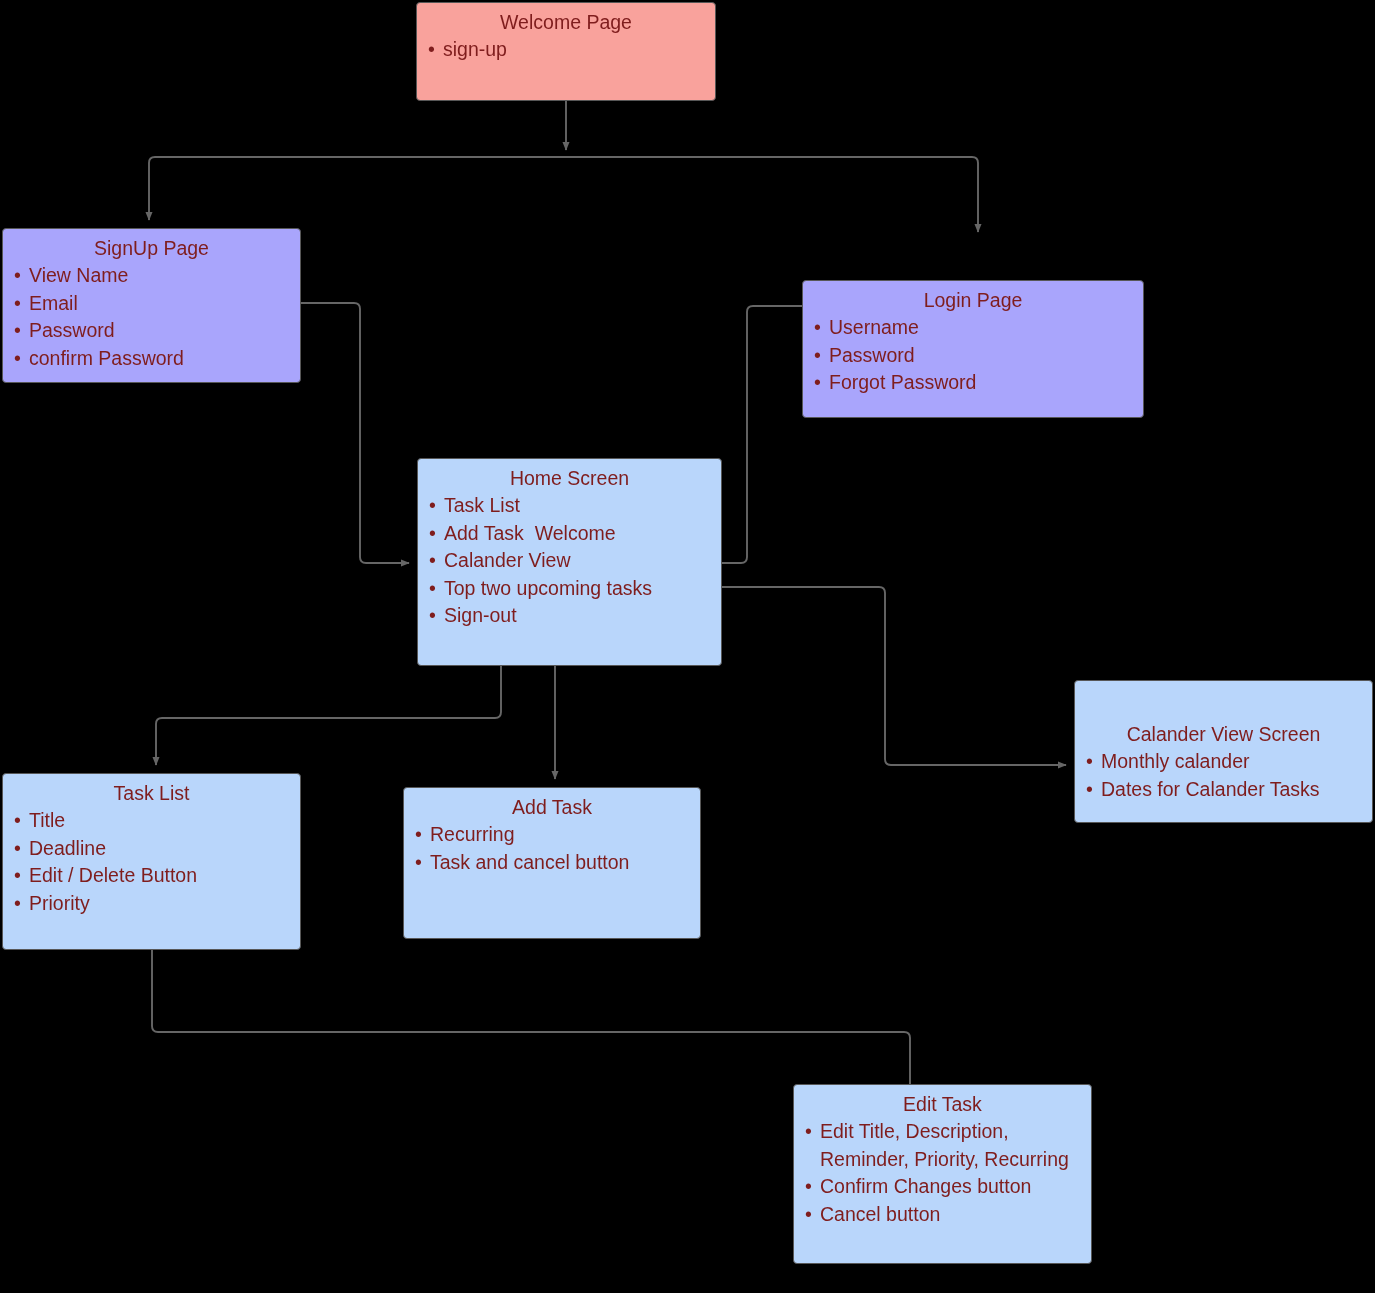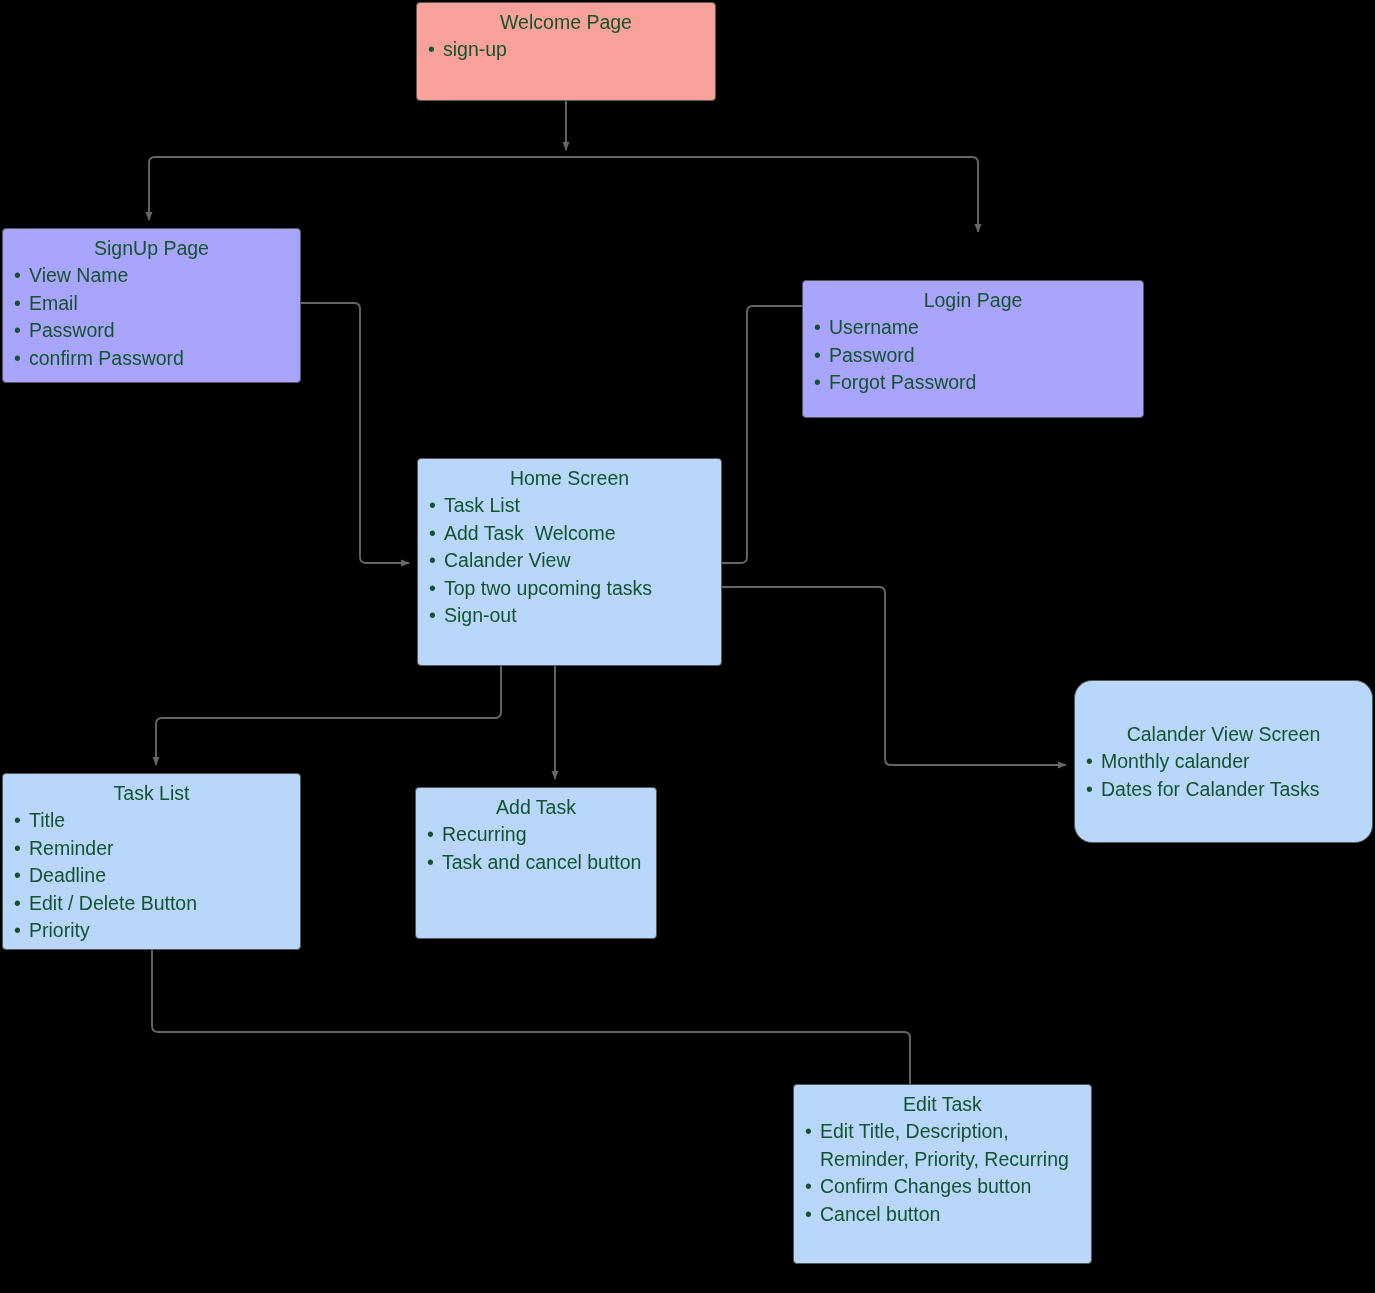"Welcome Page" .node { color: #14532d -> #7f1d1d }
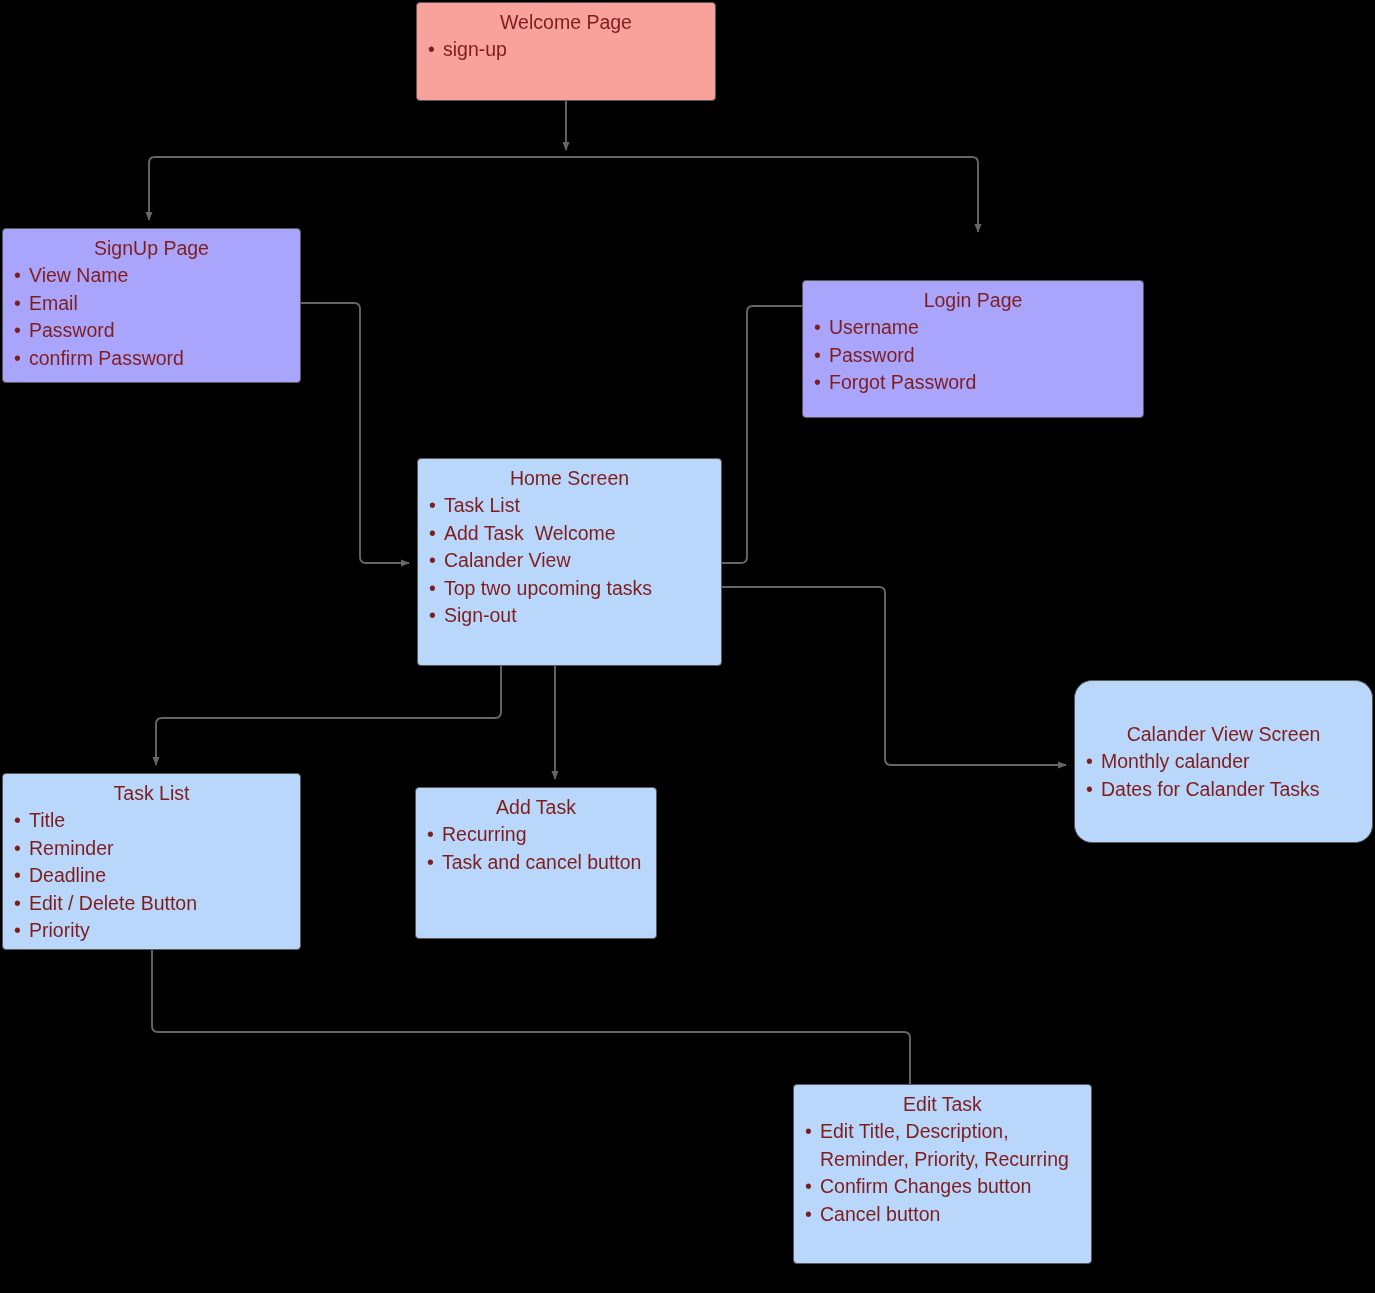"Calander View Screen" div.node { border-radius: 18px -> none; height: 163px -> 143px }
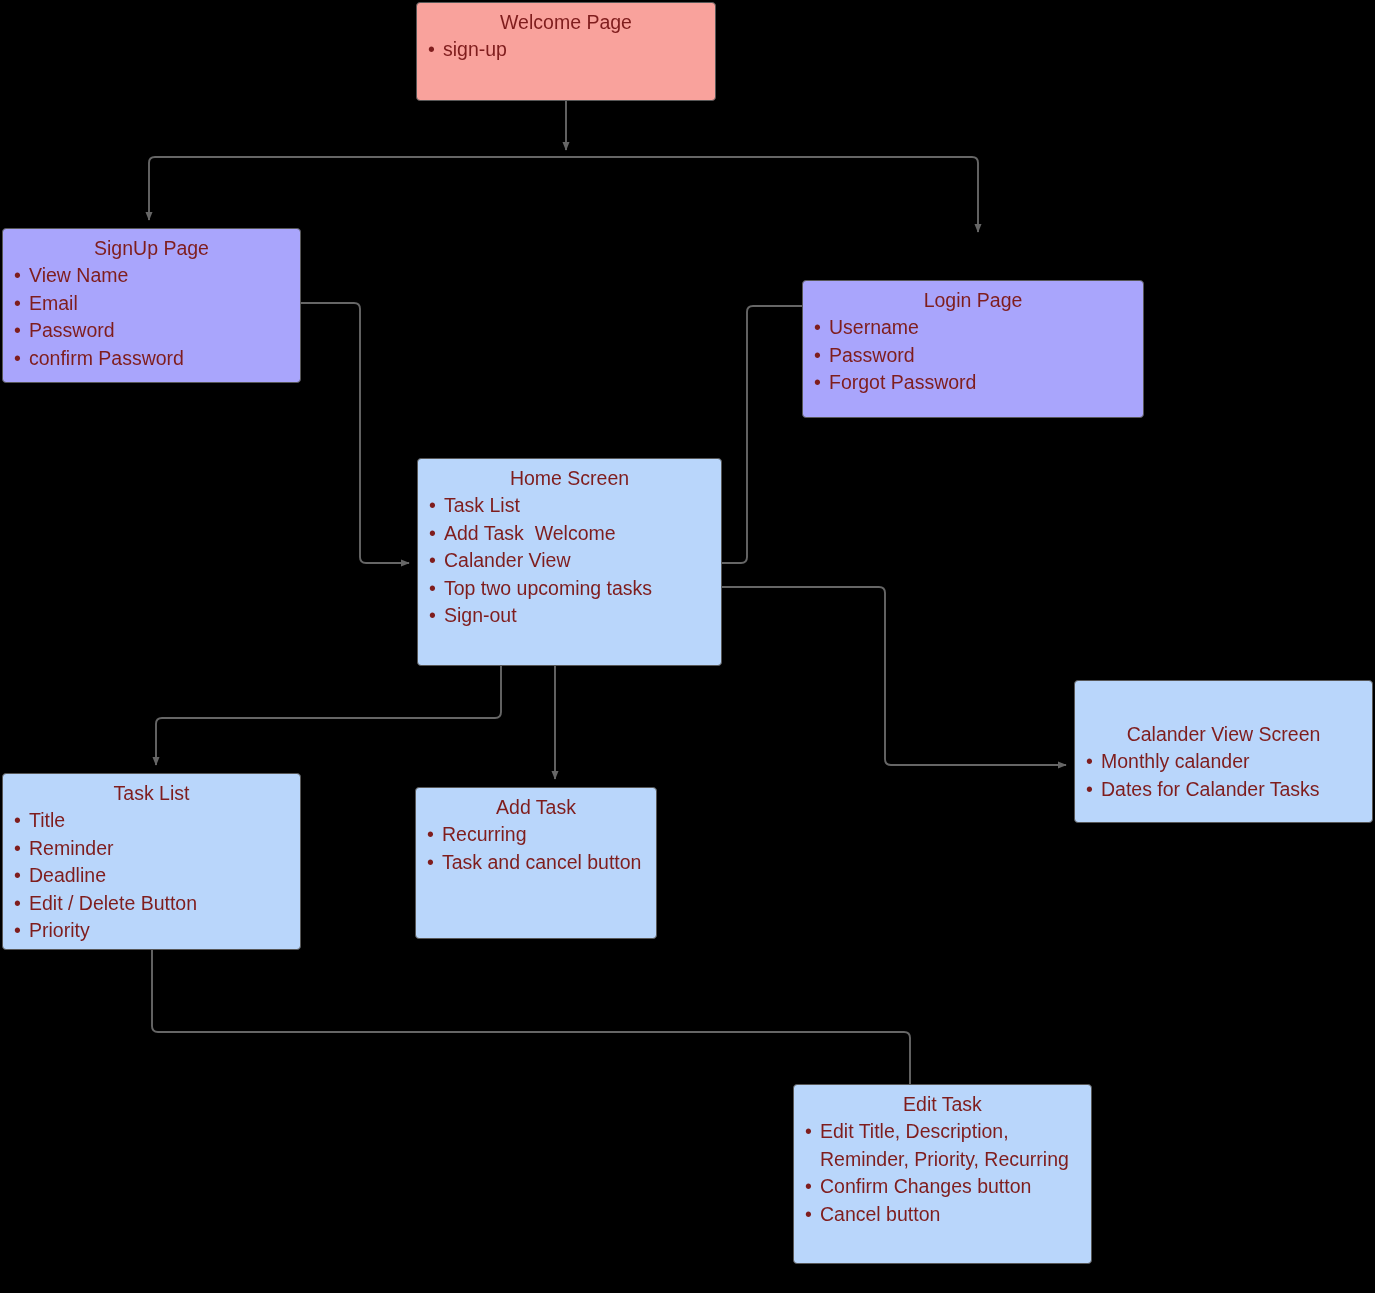"Add Task" div.node { left: 415px -> 403px; width: 242px -> 298px }
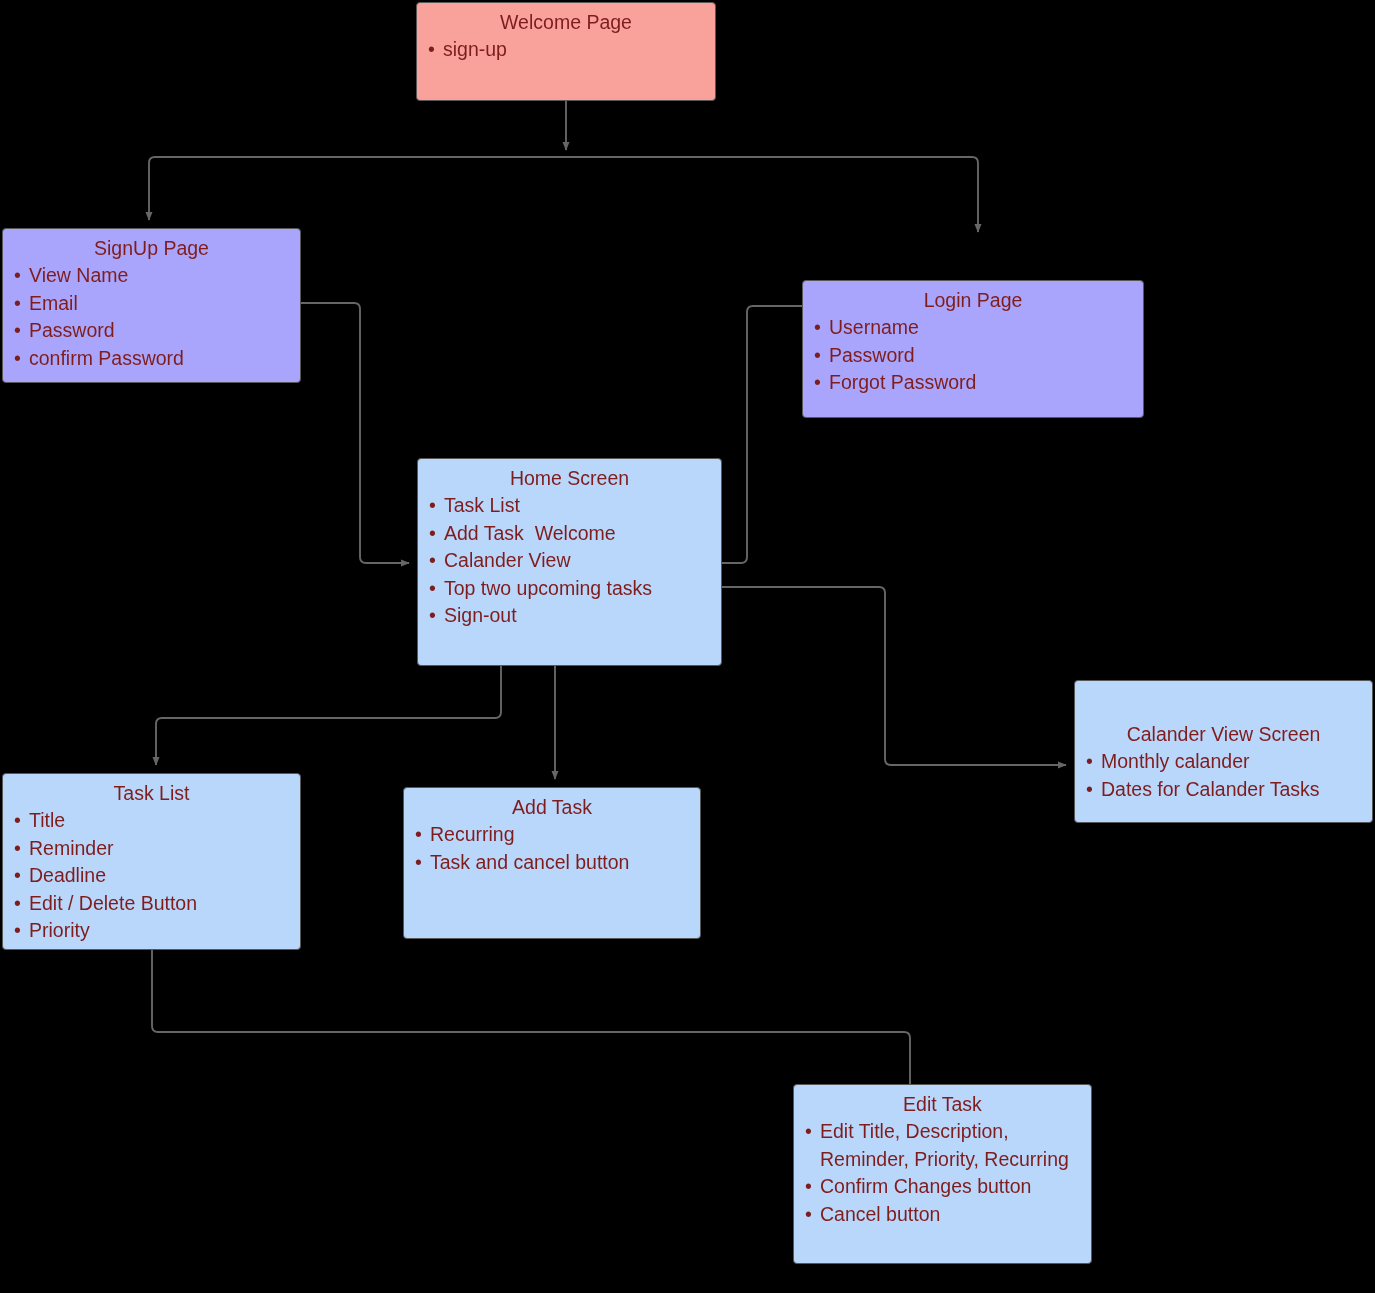"Reminder" li { html: <li>Reminder</li> -> none }
